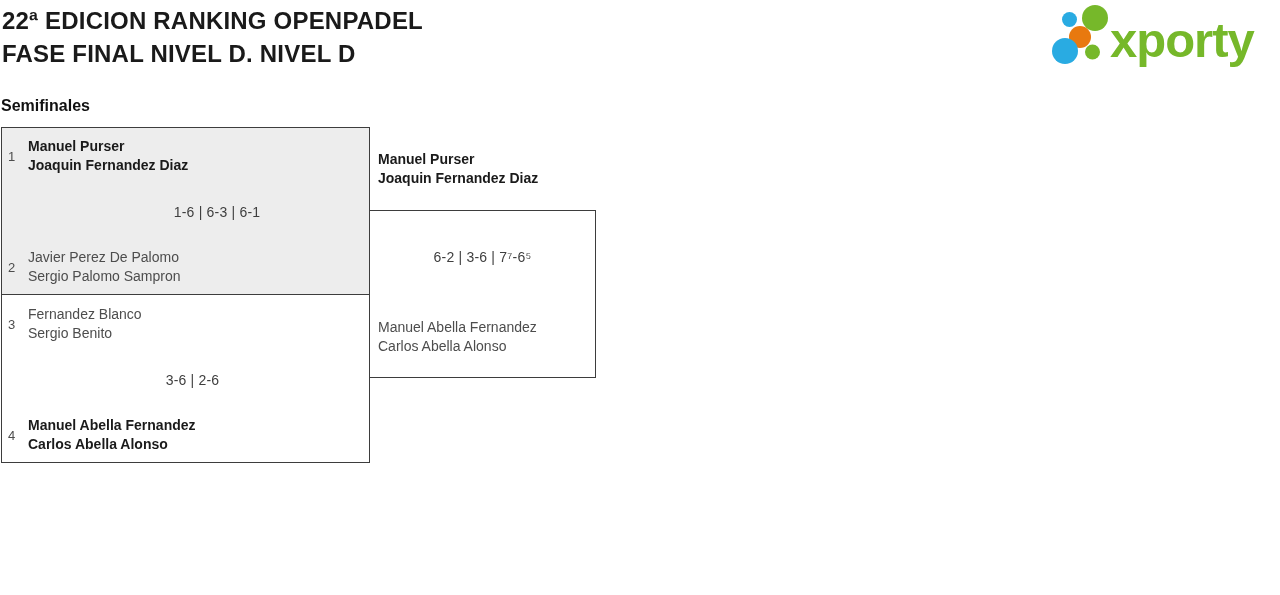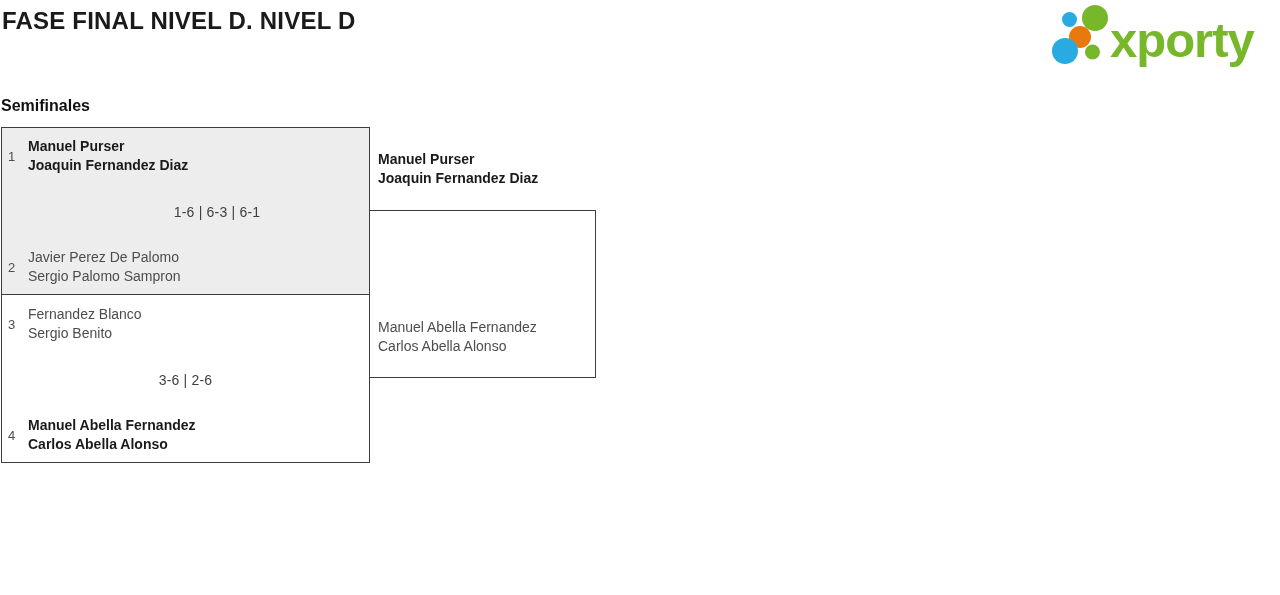"22ª EDICION RANKING OPENPADEL" div { html: none -> <div>22ª EDICION RANKING OPENPADEL</div> }
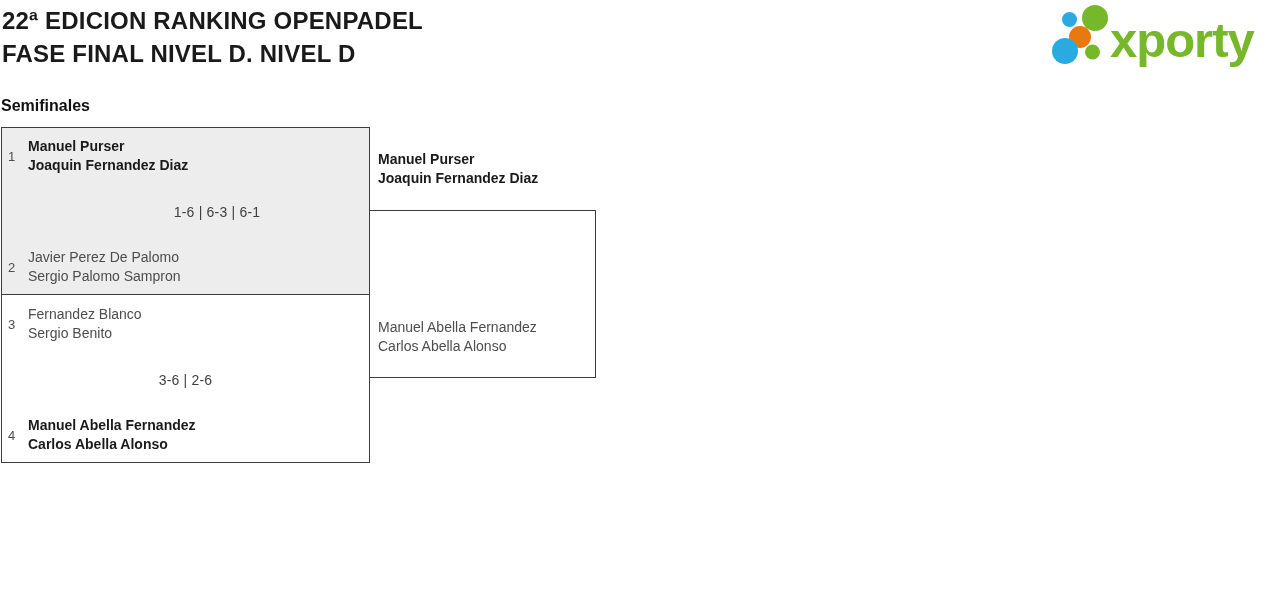"6-2 | 3-6 | 7⁷-6⁵" div.score { html: none -> <div>6-2 | 3-6 | 7⁷-6⁵</div> }
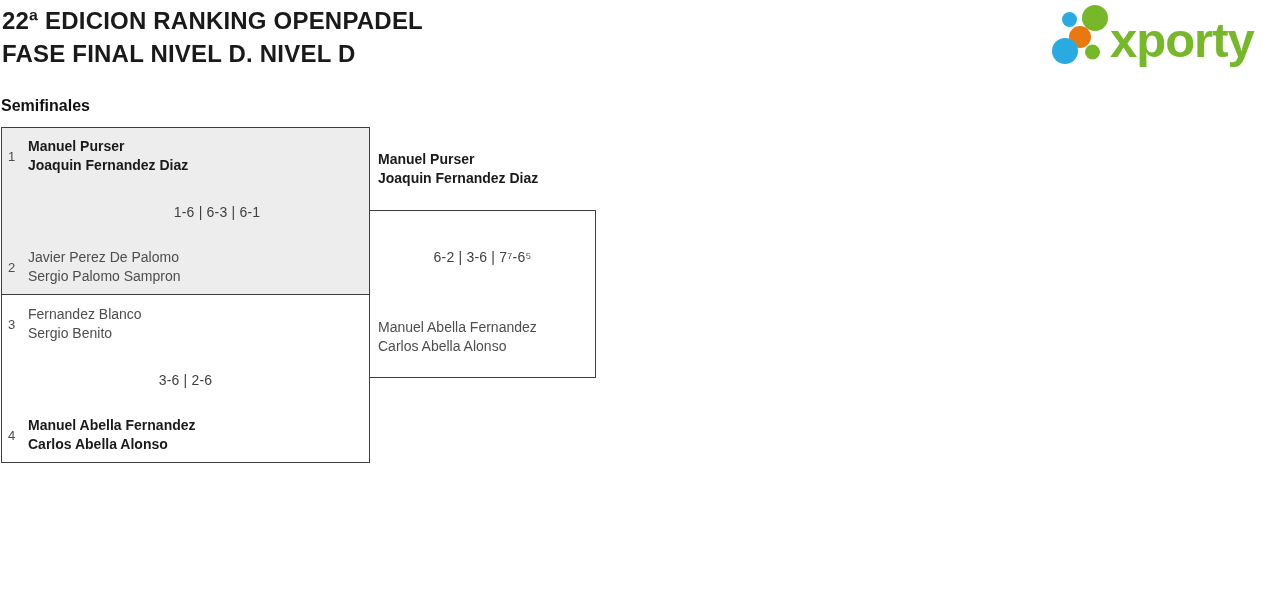"3-6 | 2-6" .score-sf2 { padding-left: none -> 7px }
